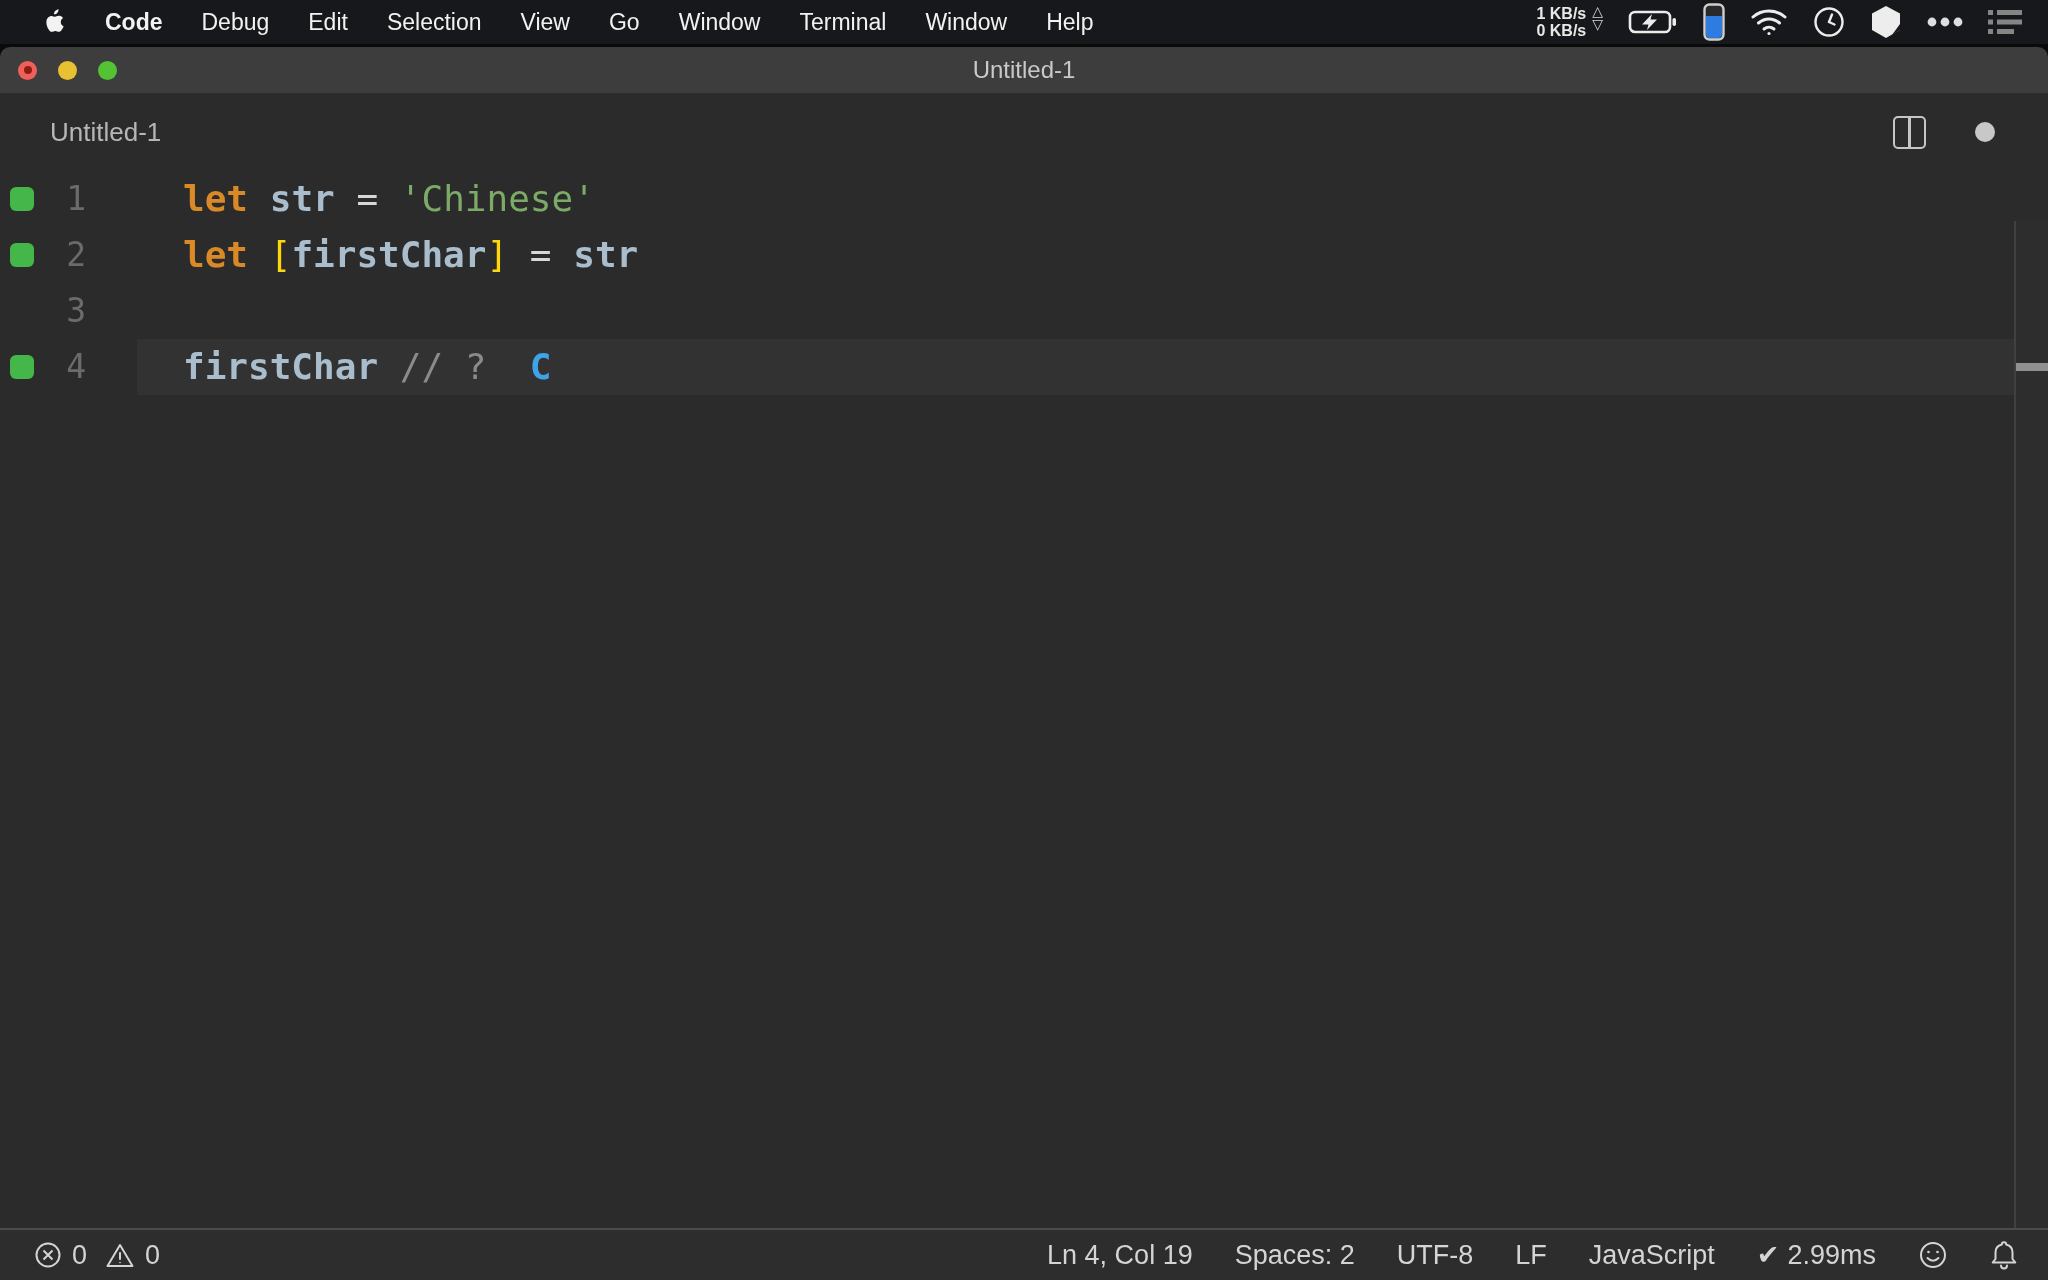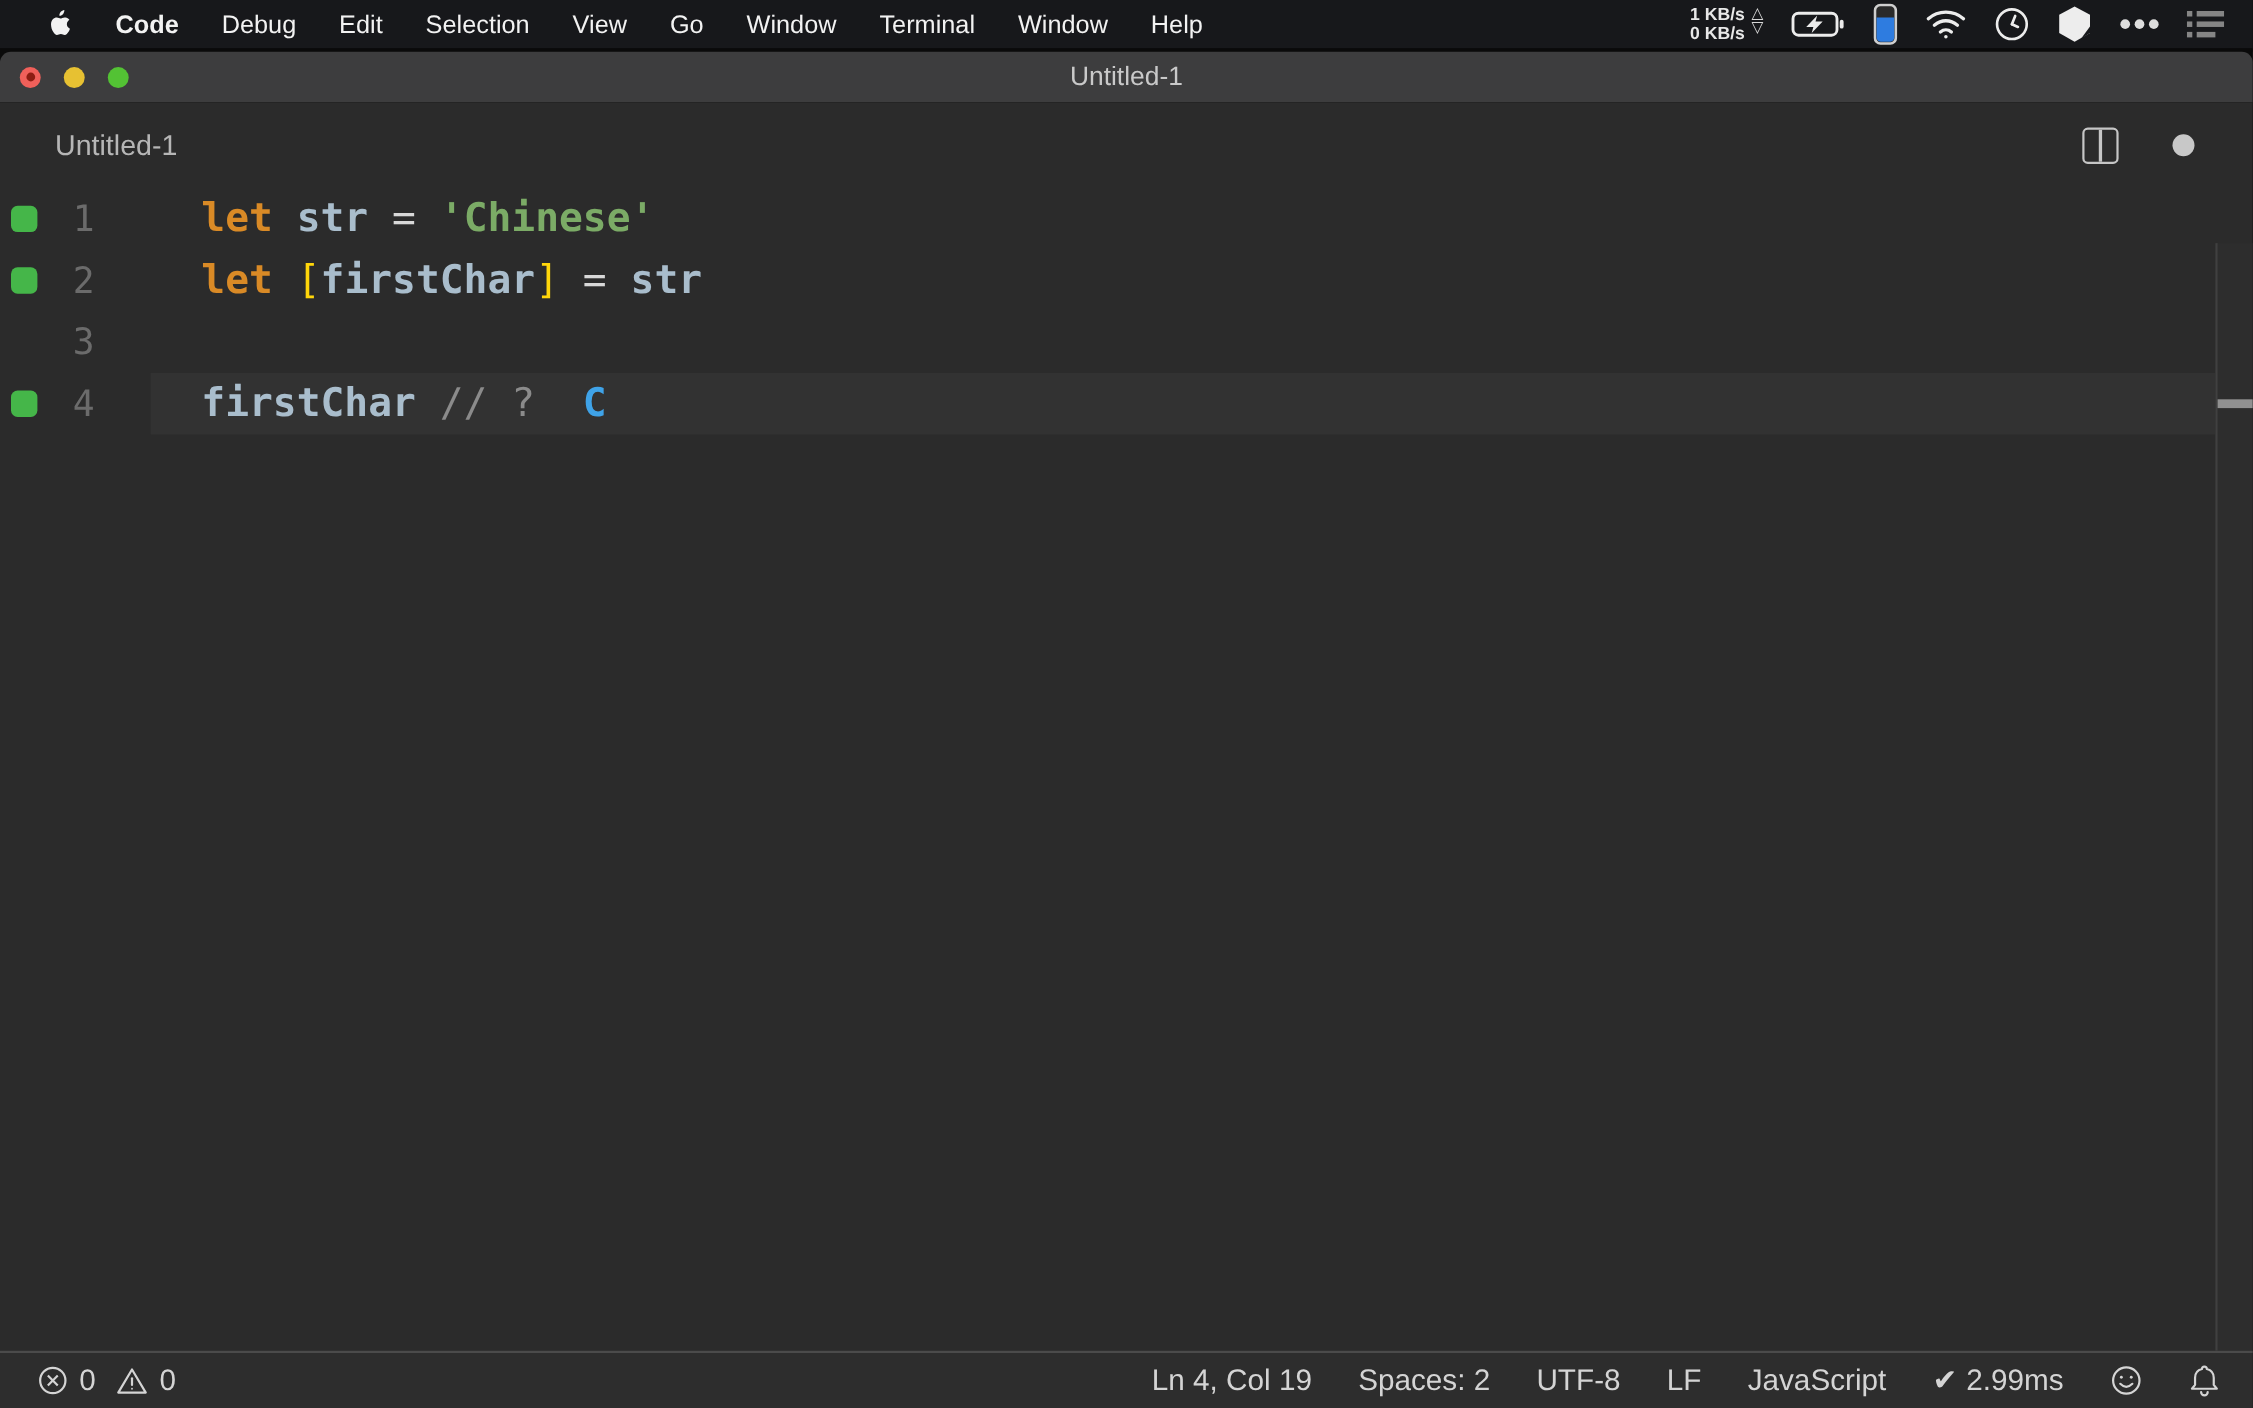"'Chinese'" .tk-str { font-weight: bold -> none }
